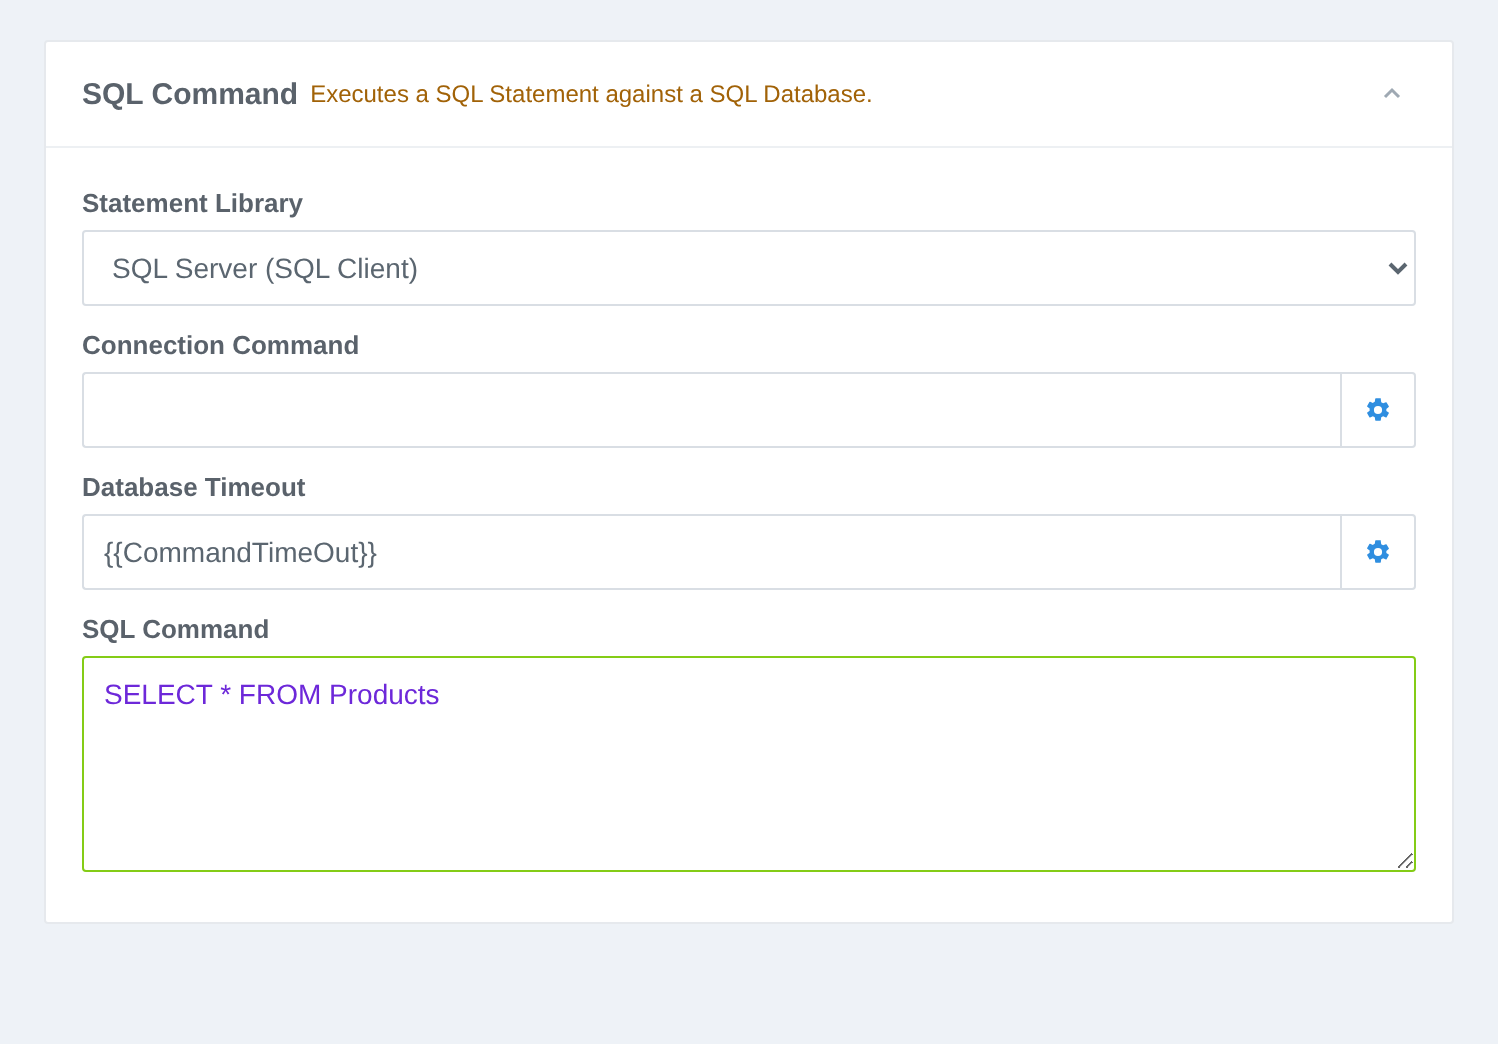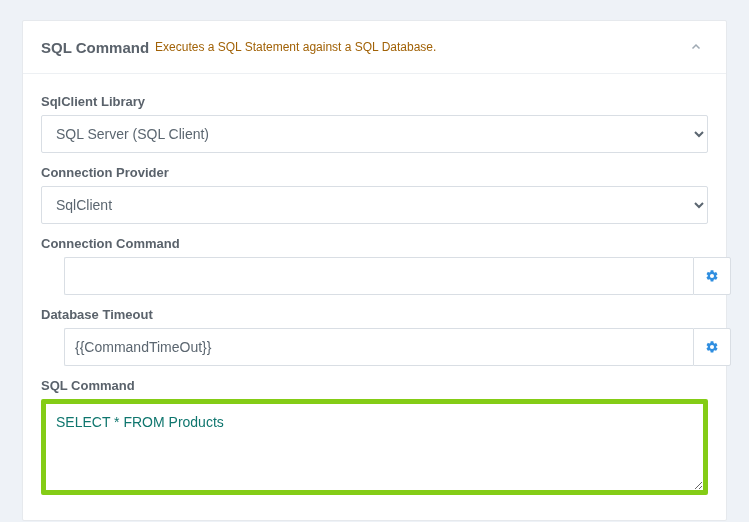"SqlClient Library" label.form-label { text: SqlClient -> Statement }
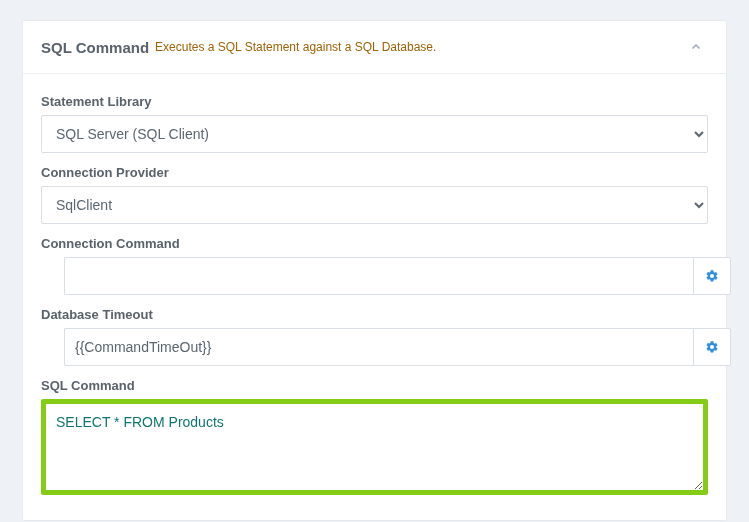"Connection Provider" div.form-group { html: <div> <label>Connection Provider</label> <select> <option>SqlClient</option> </select> </div> -> none }
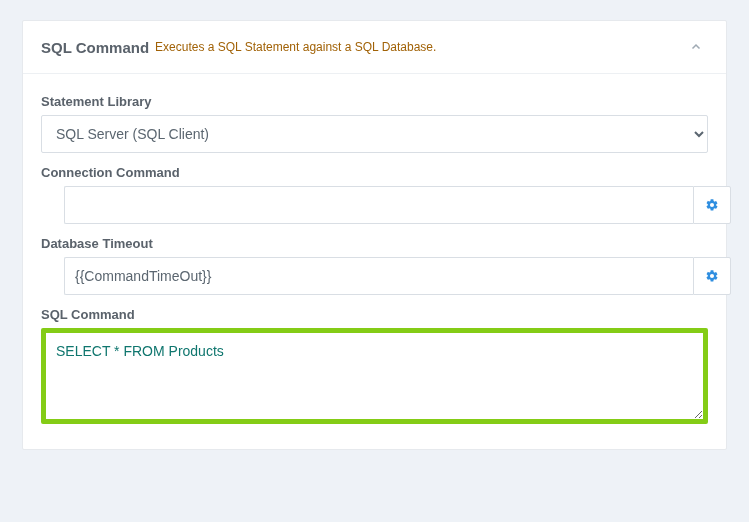"{{CommandTimeOut}}" .input-group { margin-left: 23px -> none }
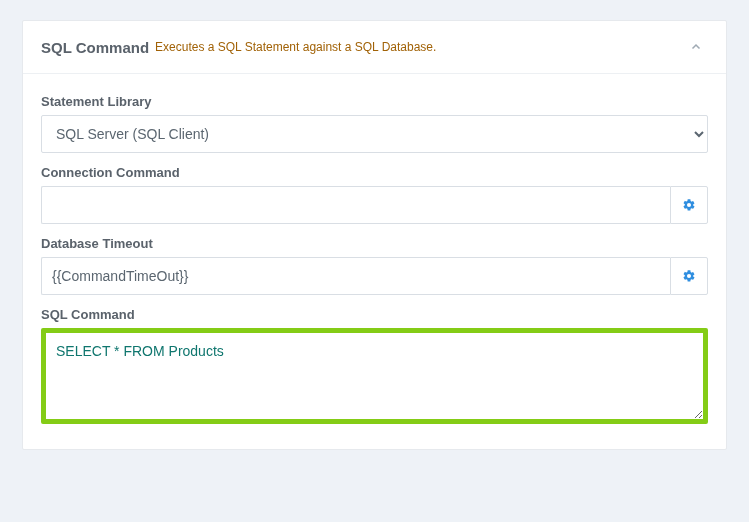"SELECT * FROM Products" .textarea { border: 5px solid #84cc16 -> 1px solid #84cc16; color: #0f766e -> #6d28d9; height: 96px -> 108px }
